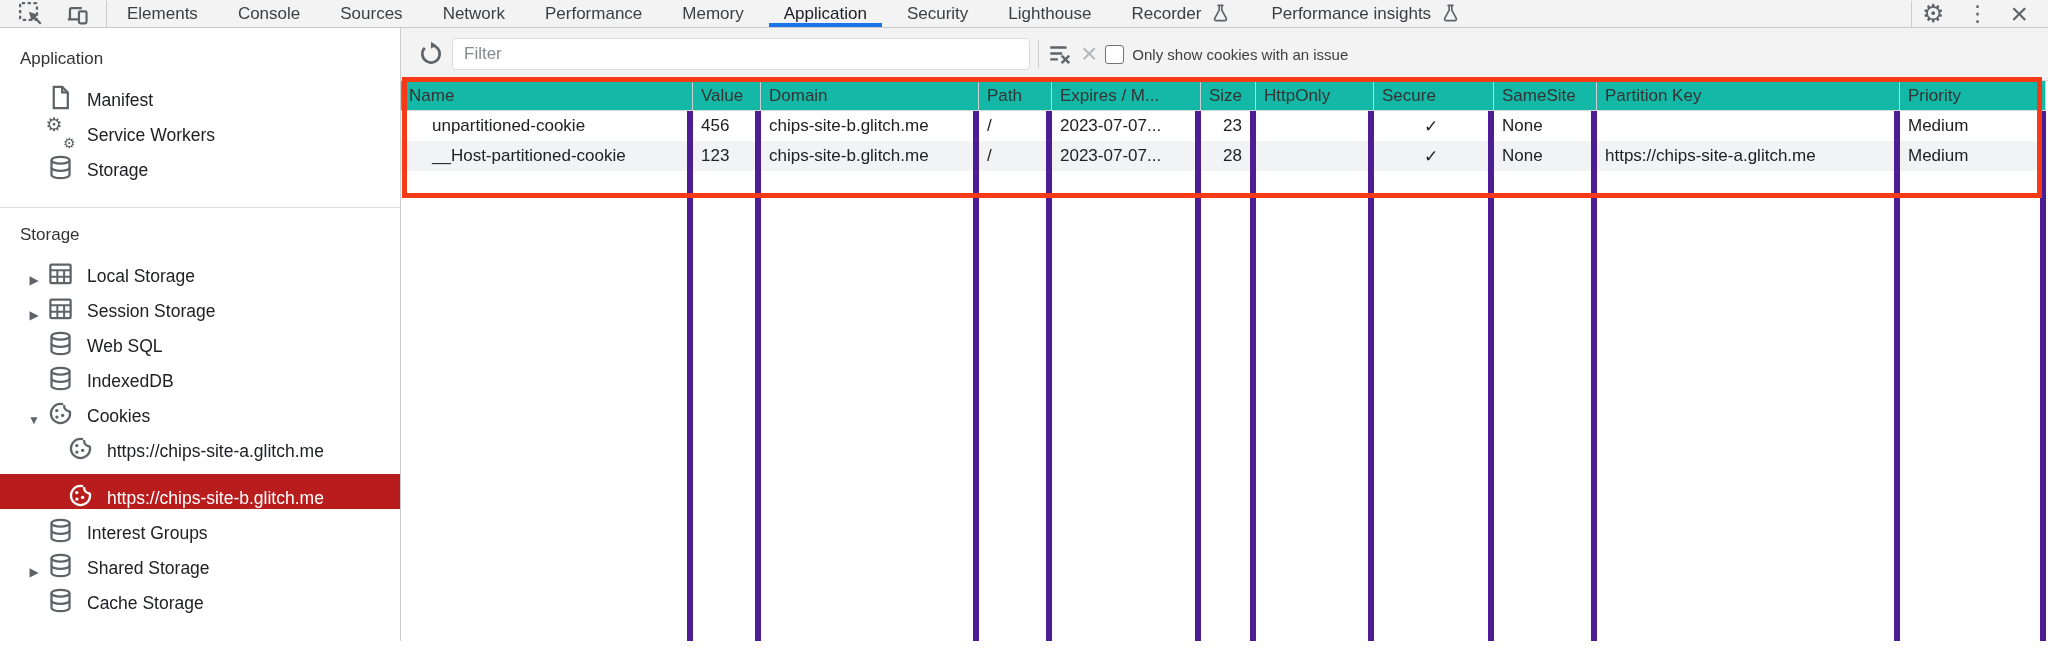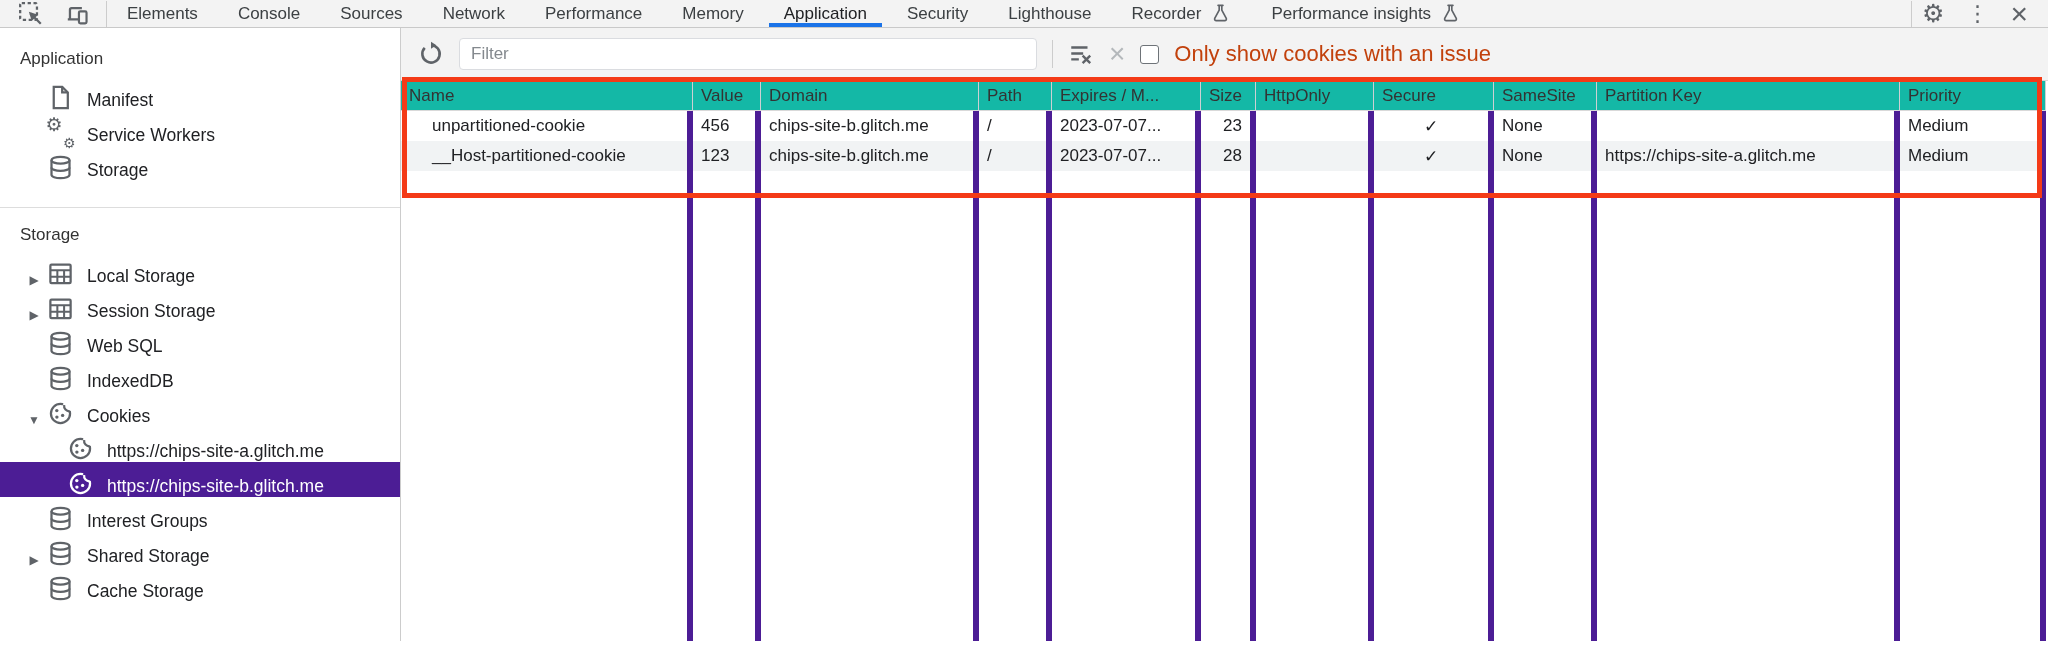"Filter" .cookie-toolbar { gap: 15px -> 8px }
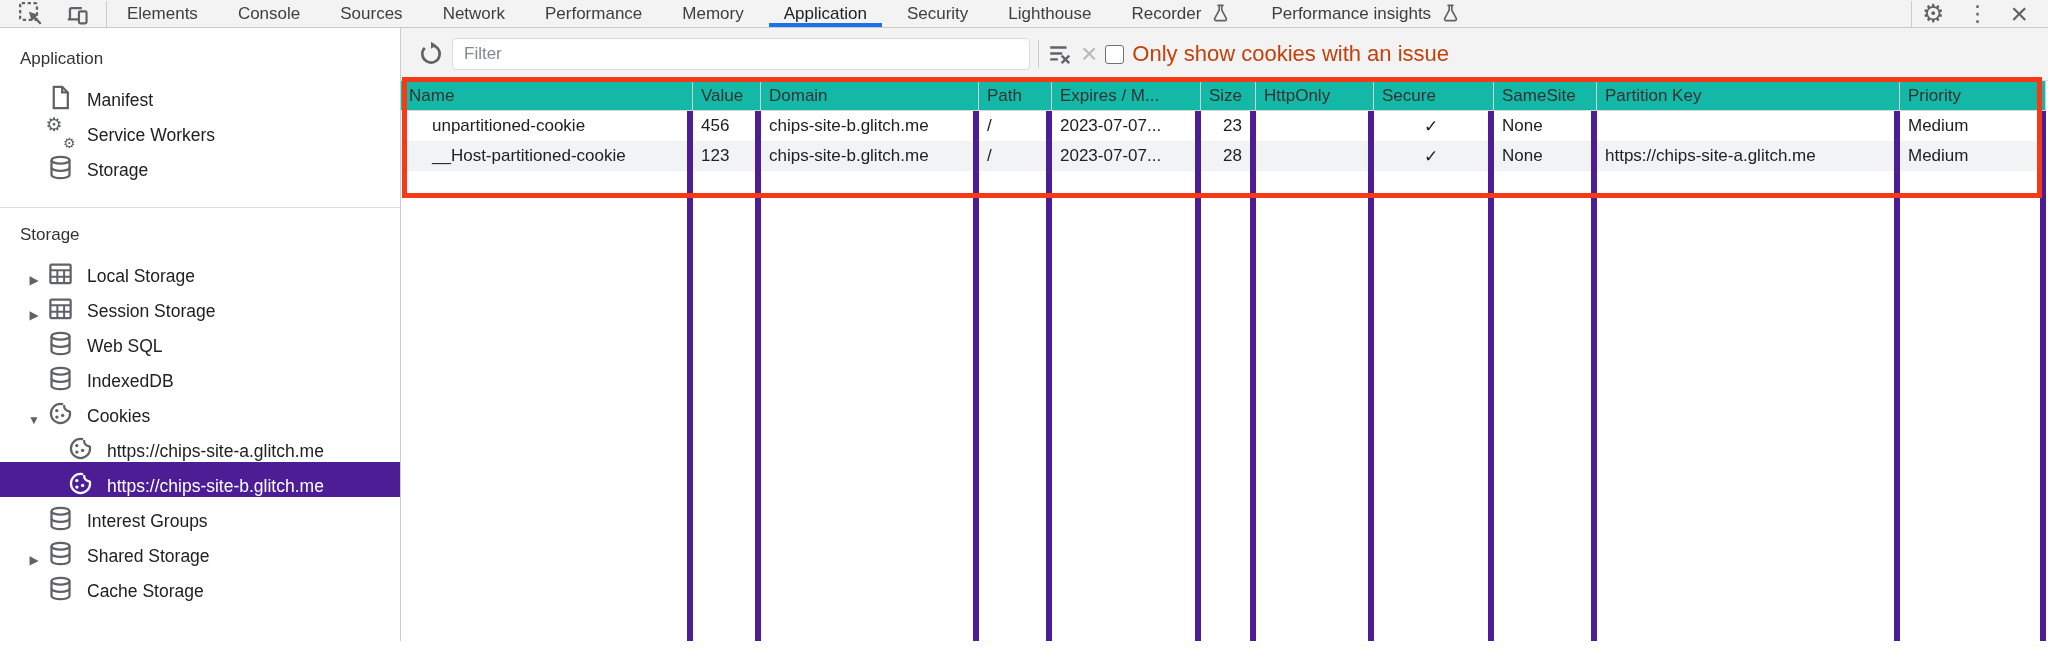"Only show cookies with an" .cbx-label { color: #c2410c -> #404040; font-size: 22px -> 15px }
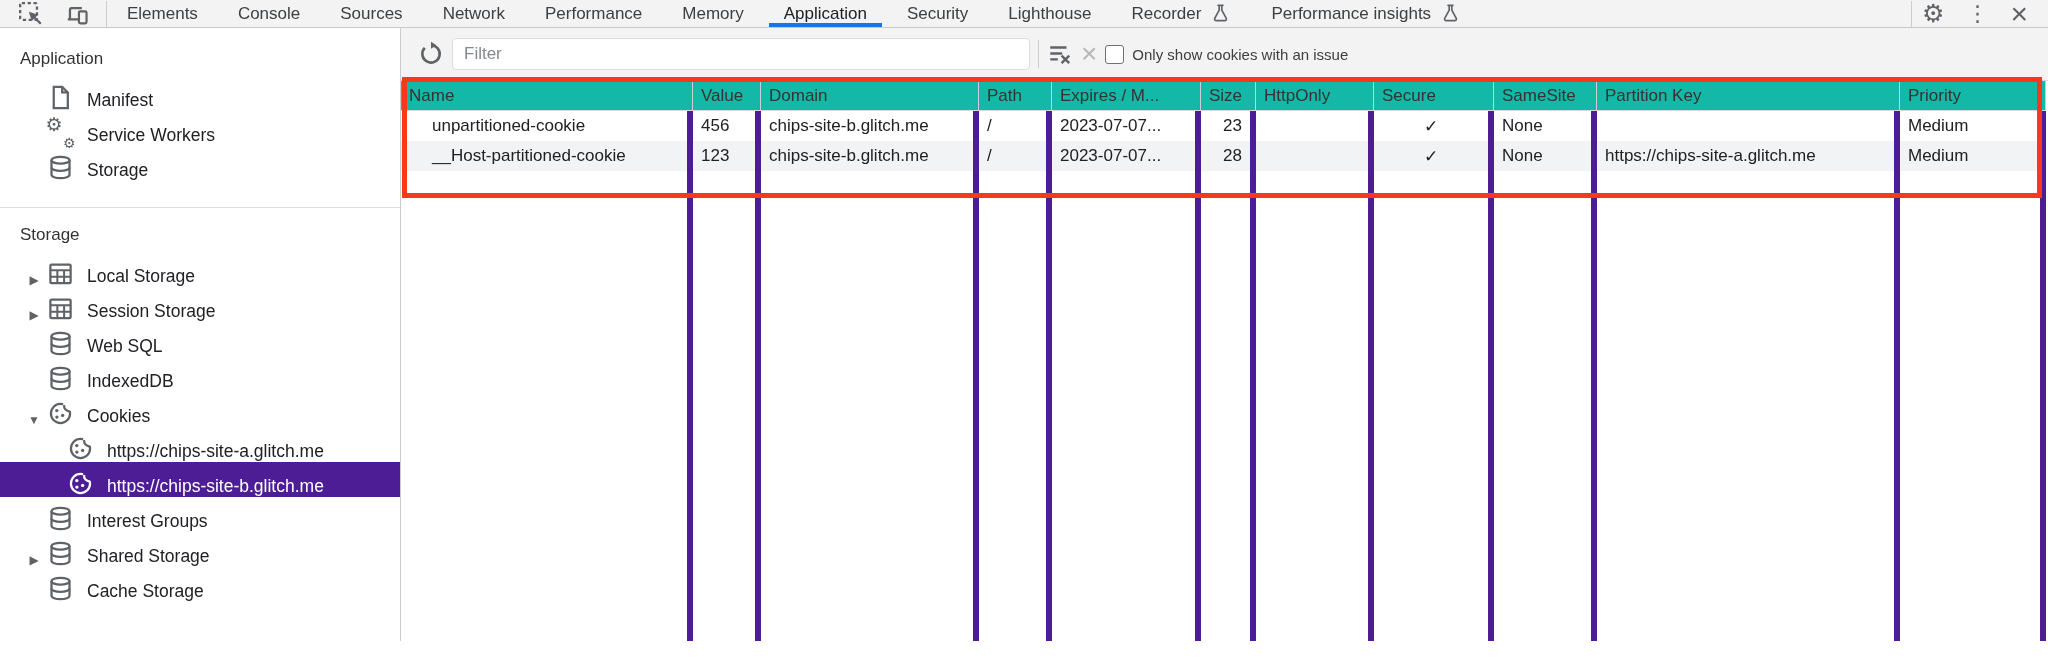"https://chips-site-b.glitch.me" .titem.selected { background: #4c1d95 -> #b91c1c; margin-top: none -> 12px }
